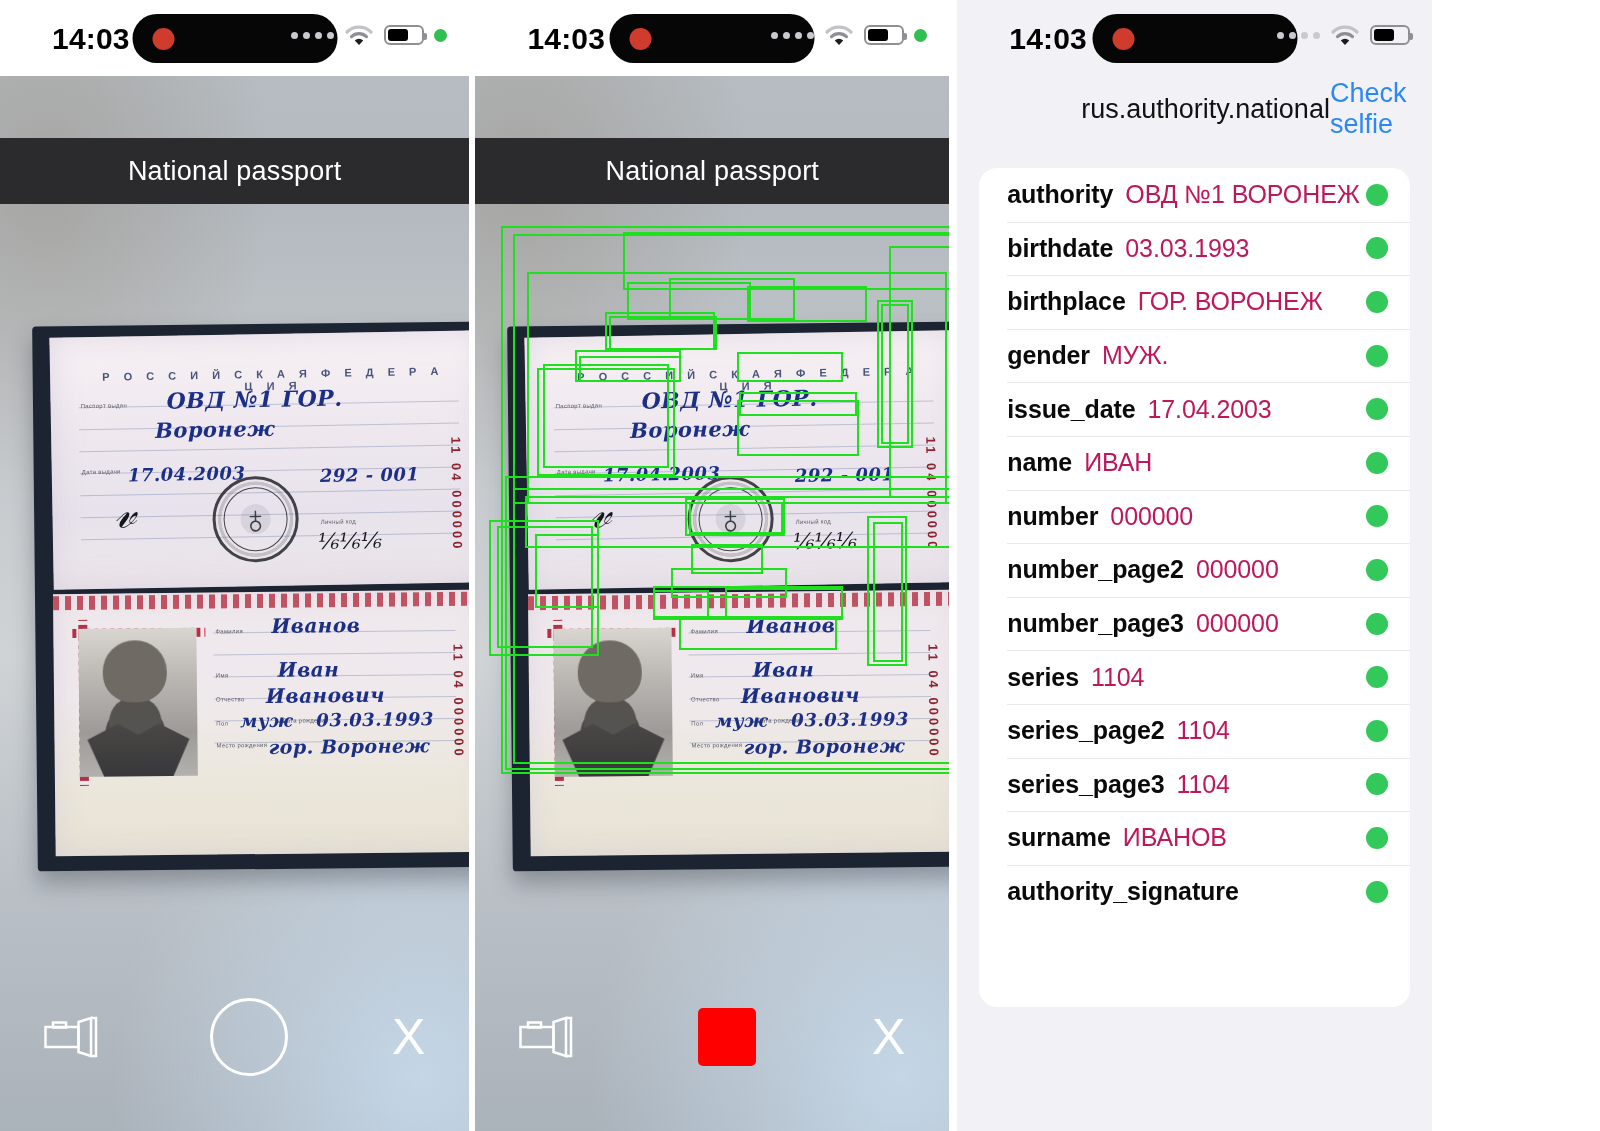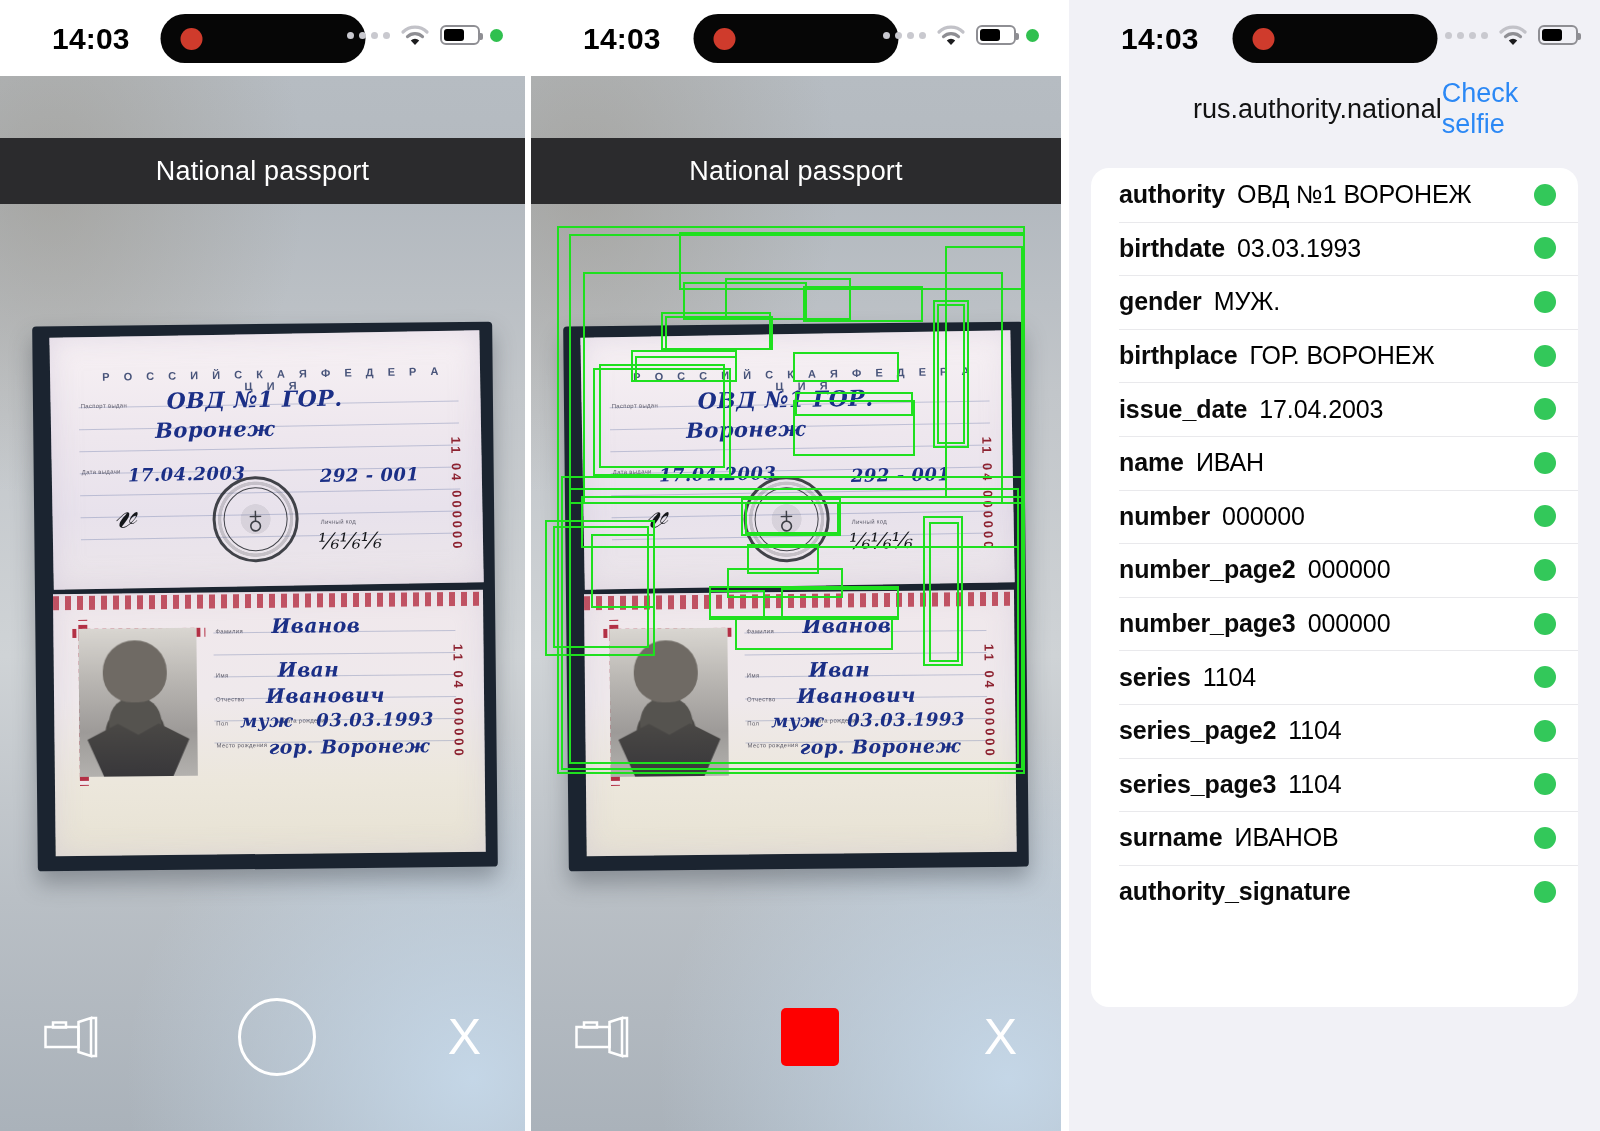"14:03" .screens { width: 1600px -> 1432px }
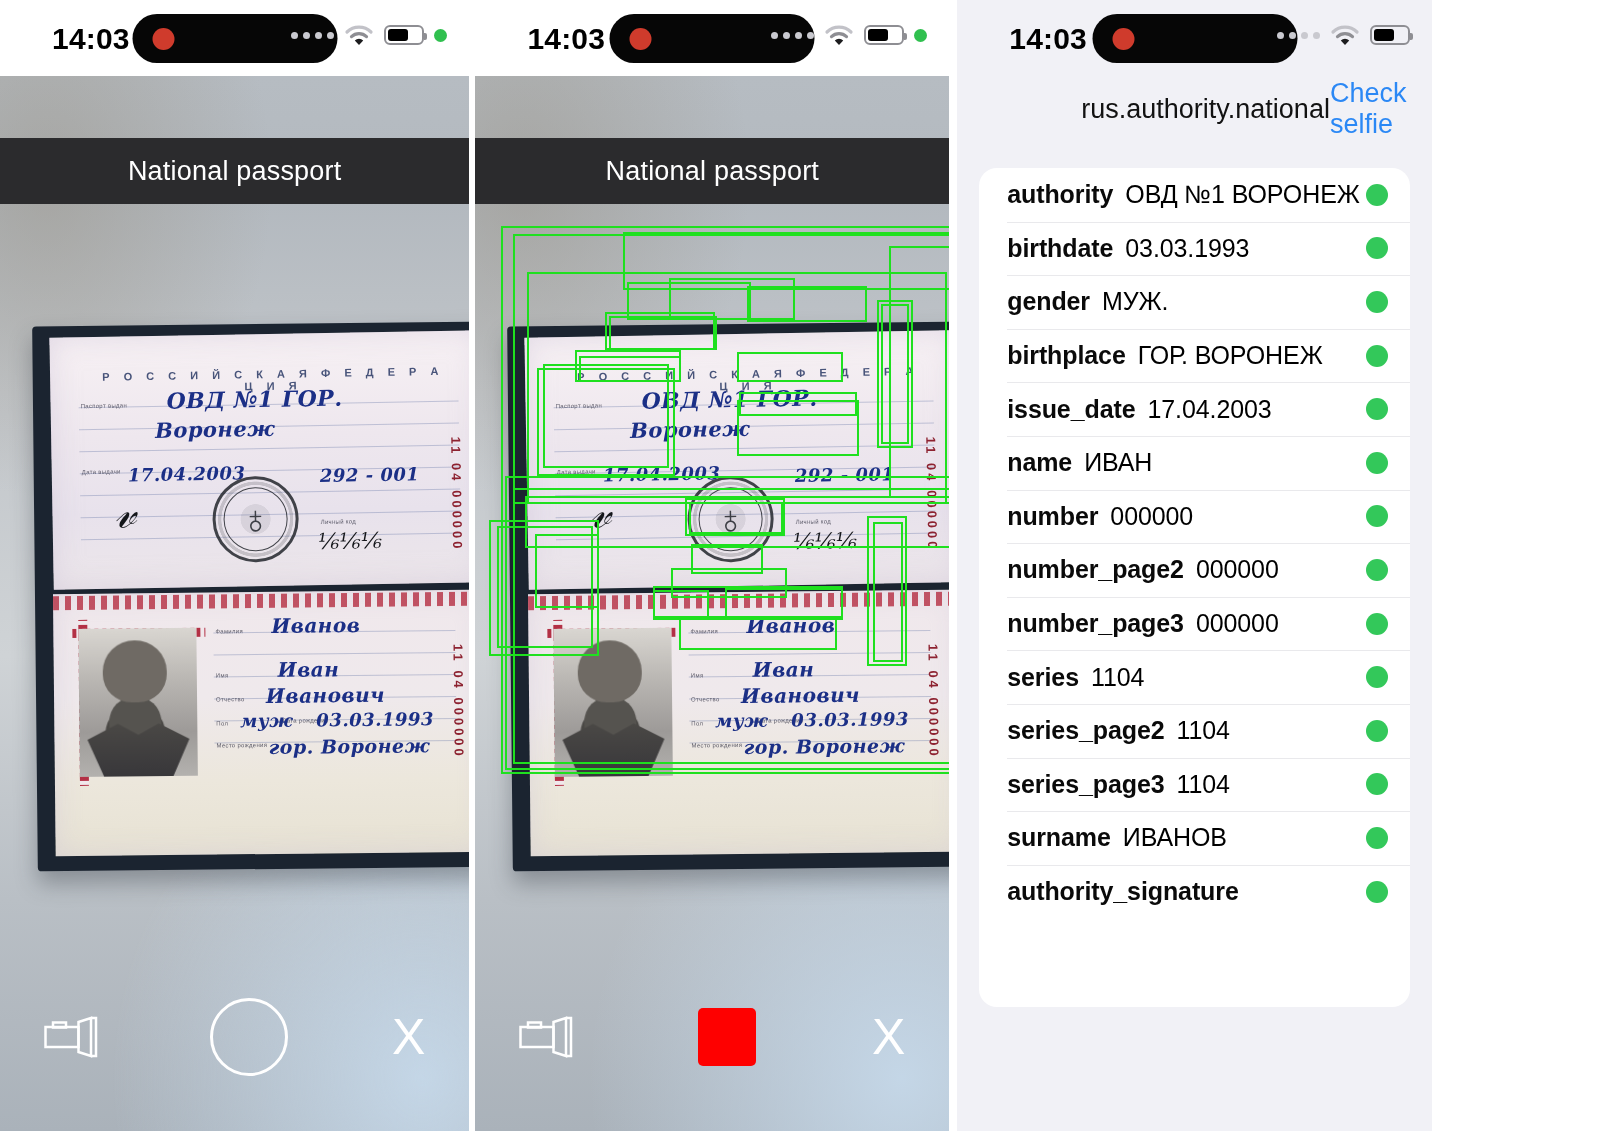"ОВД №1 ВОРОНЕЖ" .row .v { color: #000000 -> #be185d }
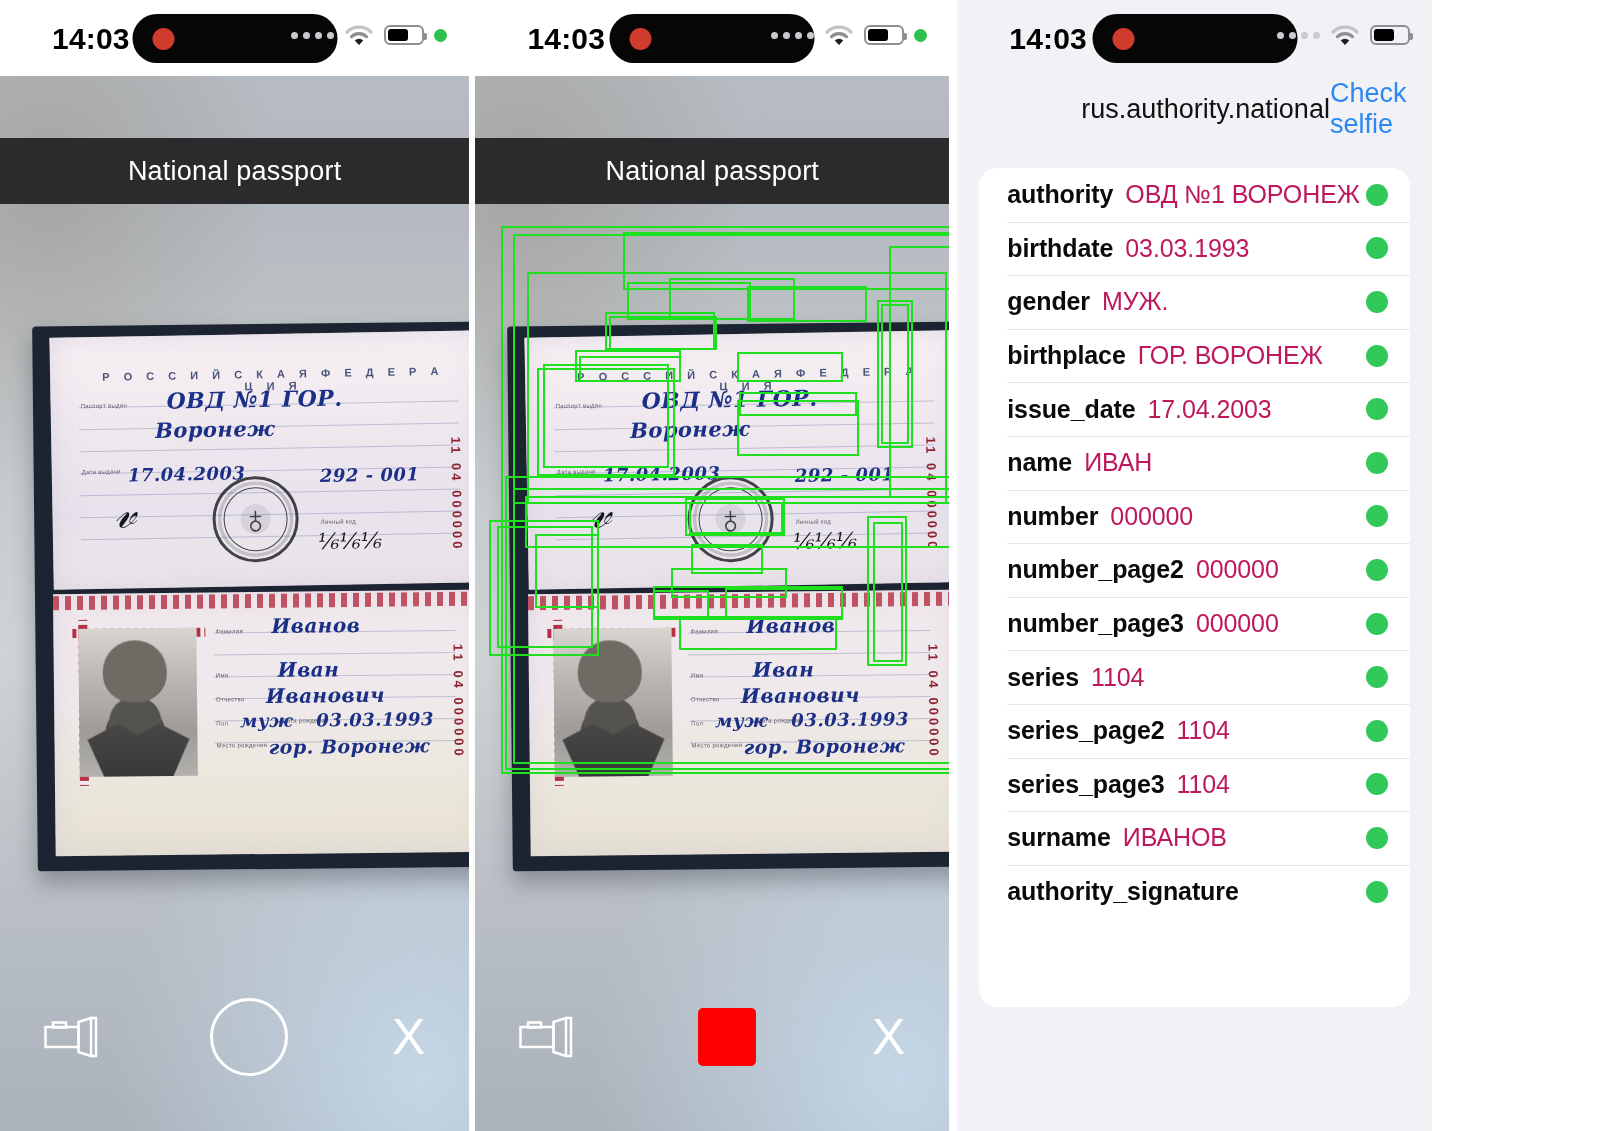"gender" div.row { order: before "birthplace" -> after "birthplace" }
